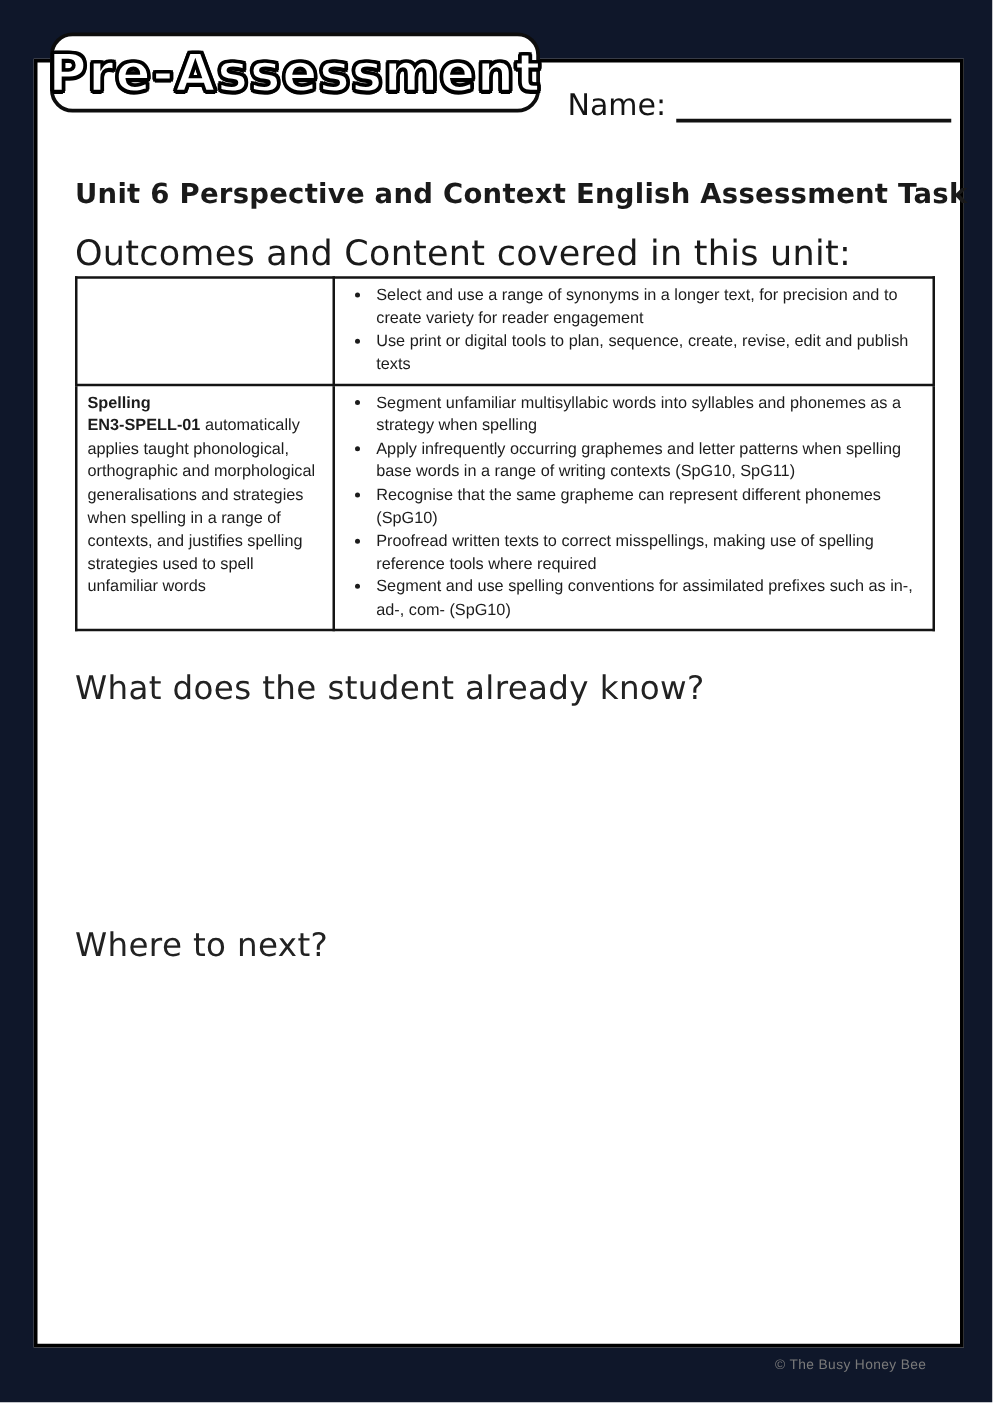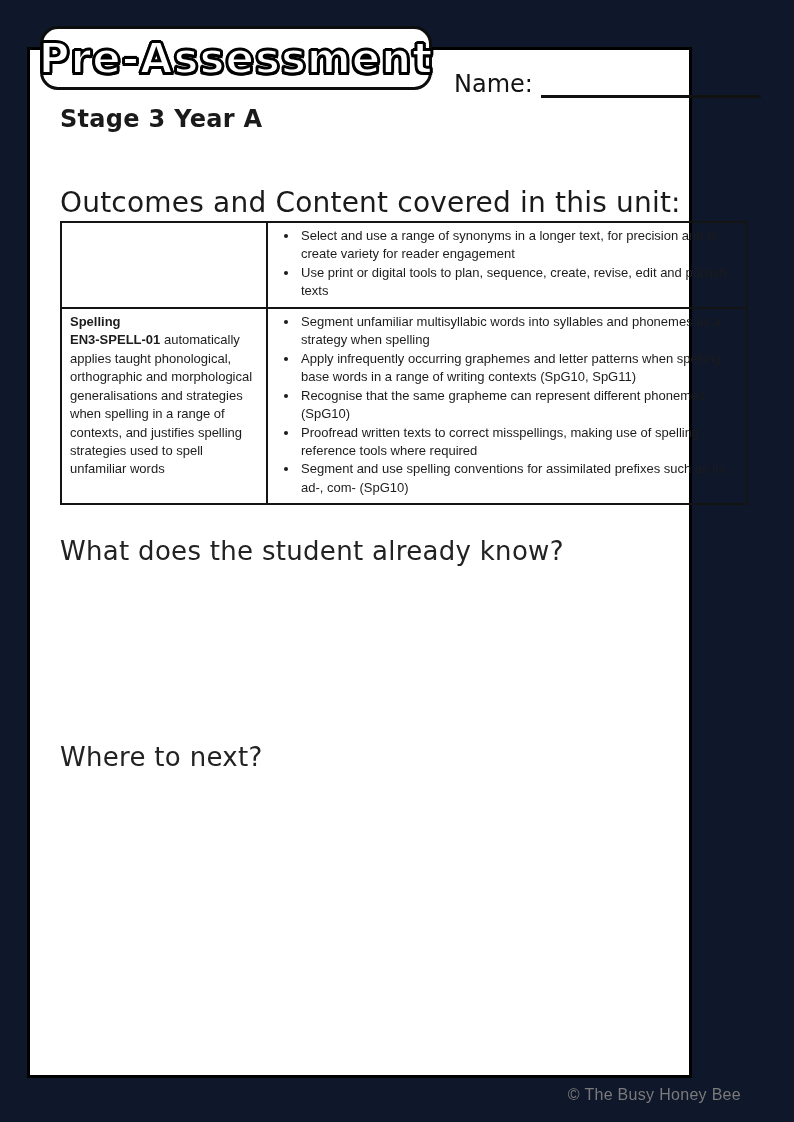"Name:" .frame { width: 665px -> 744px }
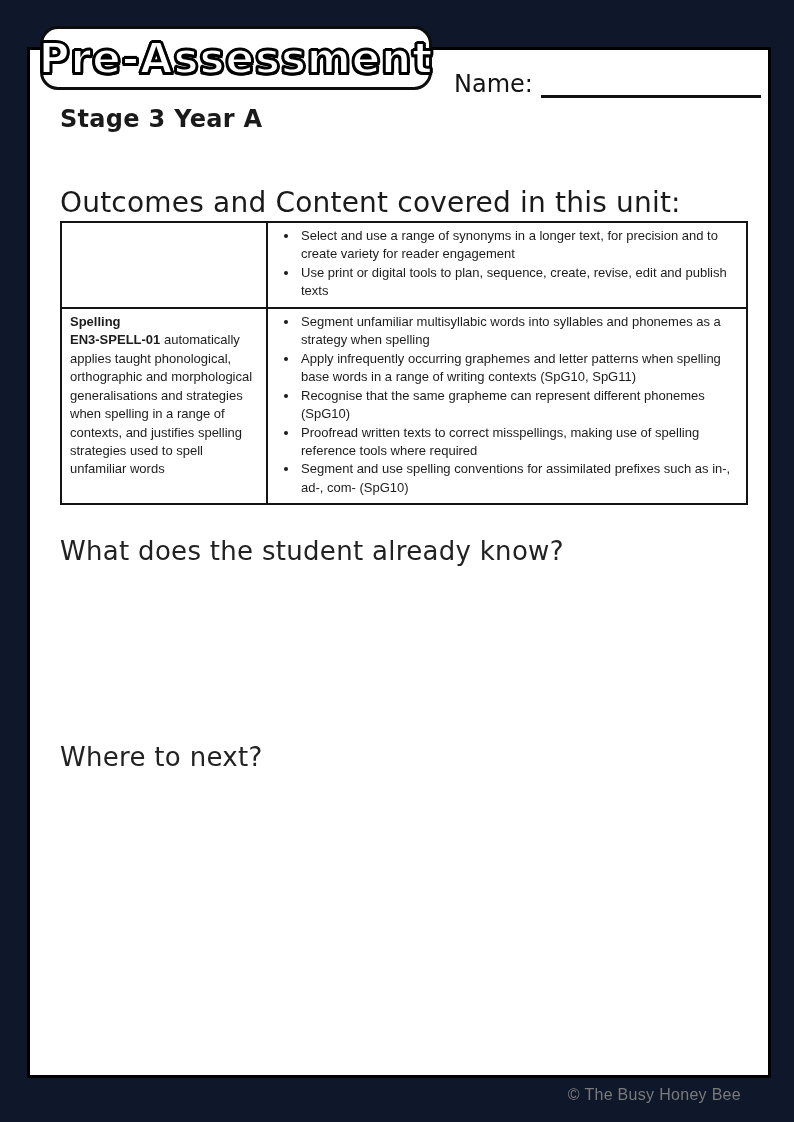"Stage 3 Year A" div.h-stage { html: <div>Stage 3 Year A</div> -> none }
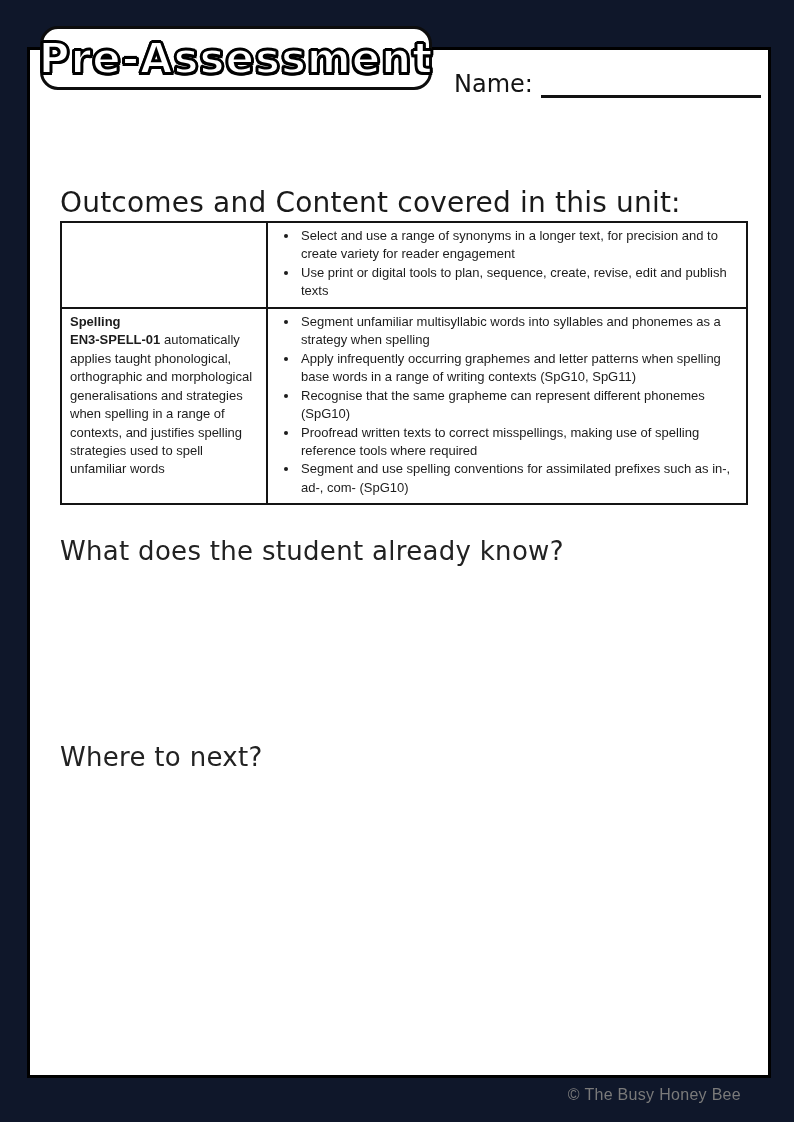"Unit 6 Perspective and Context" div.h-unit { html: none -> <div>Unit 6 Perspective and Context English Assessment Task</div> }
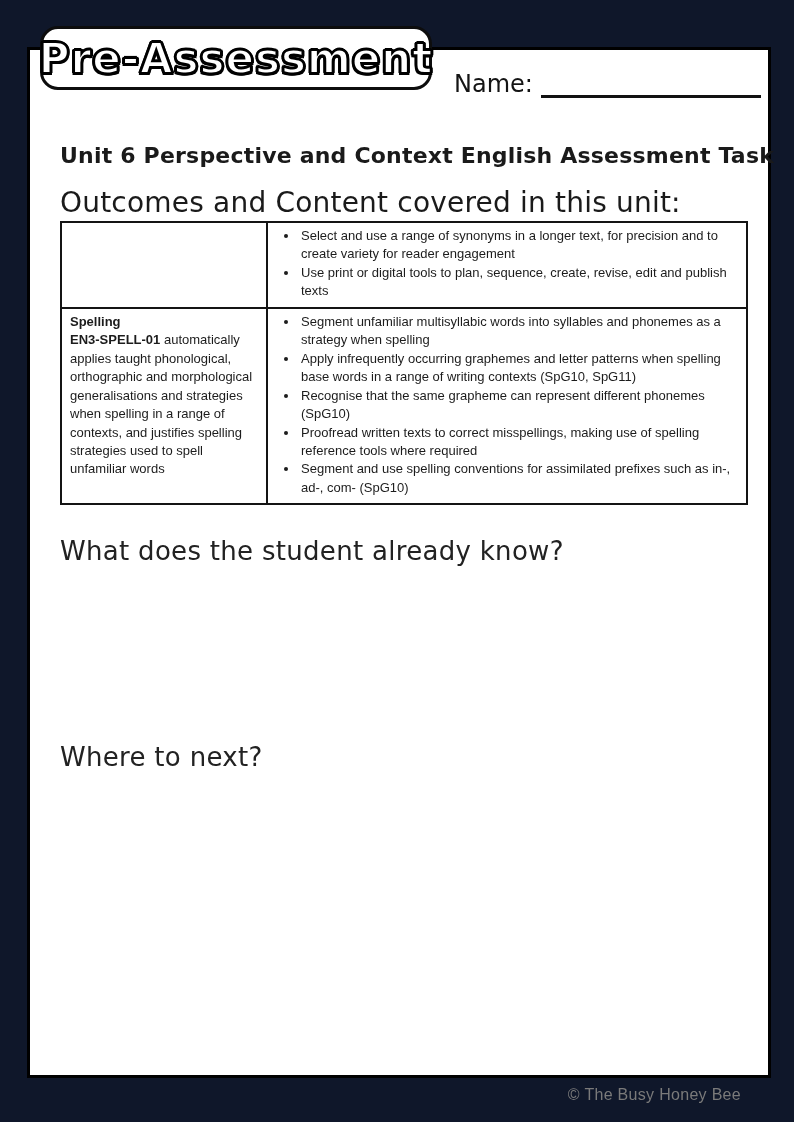"© The Busy Honey Bee" .footer { font-size: 16px -> 11px }
